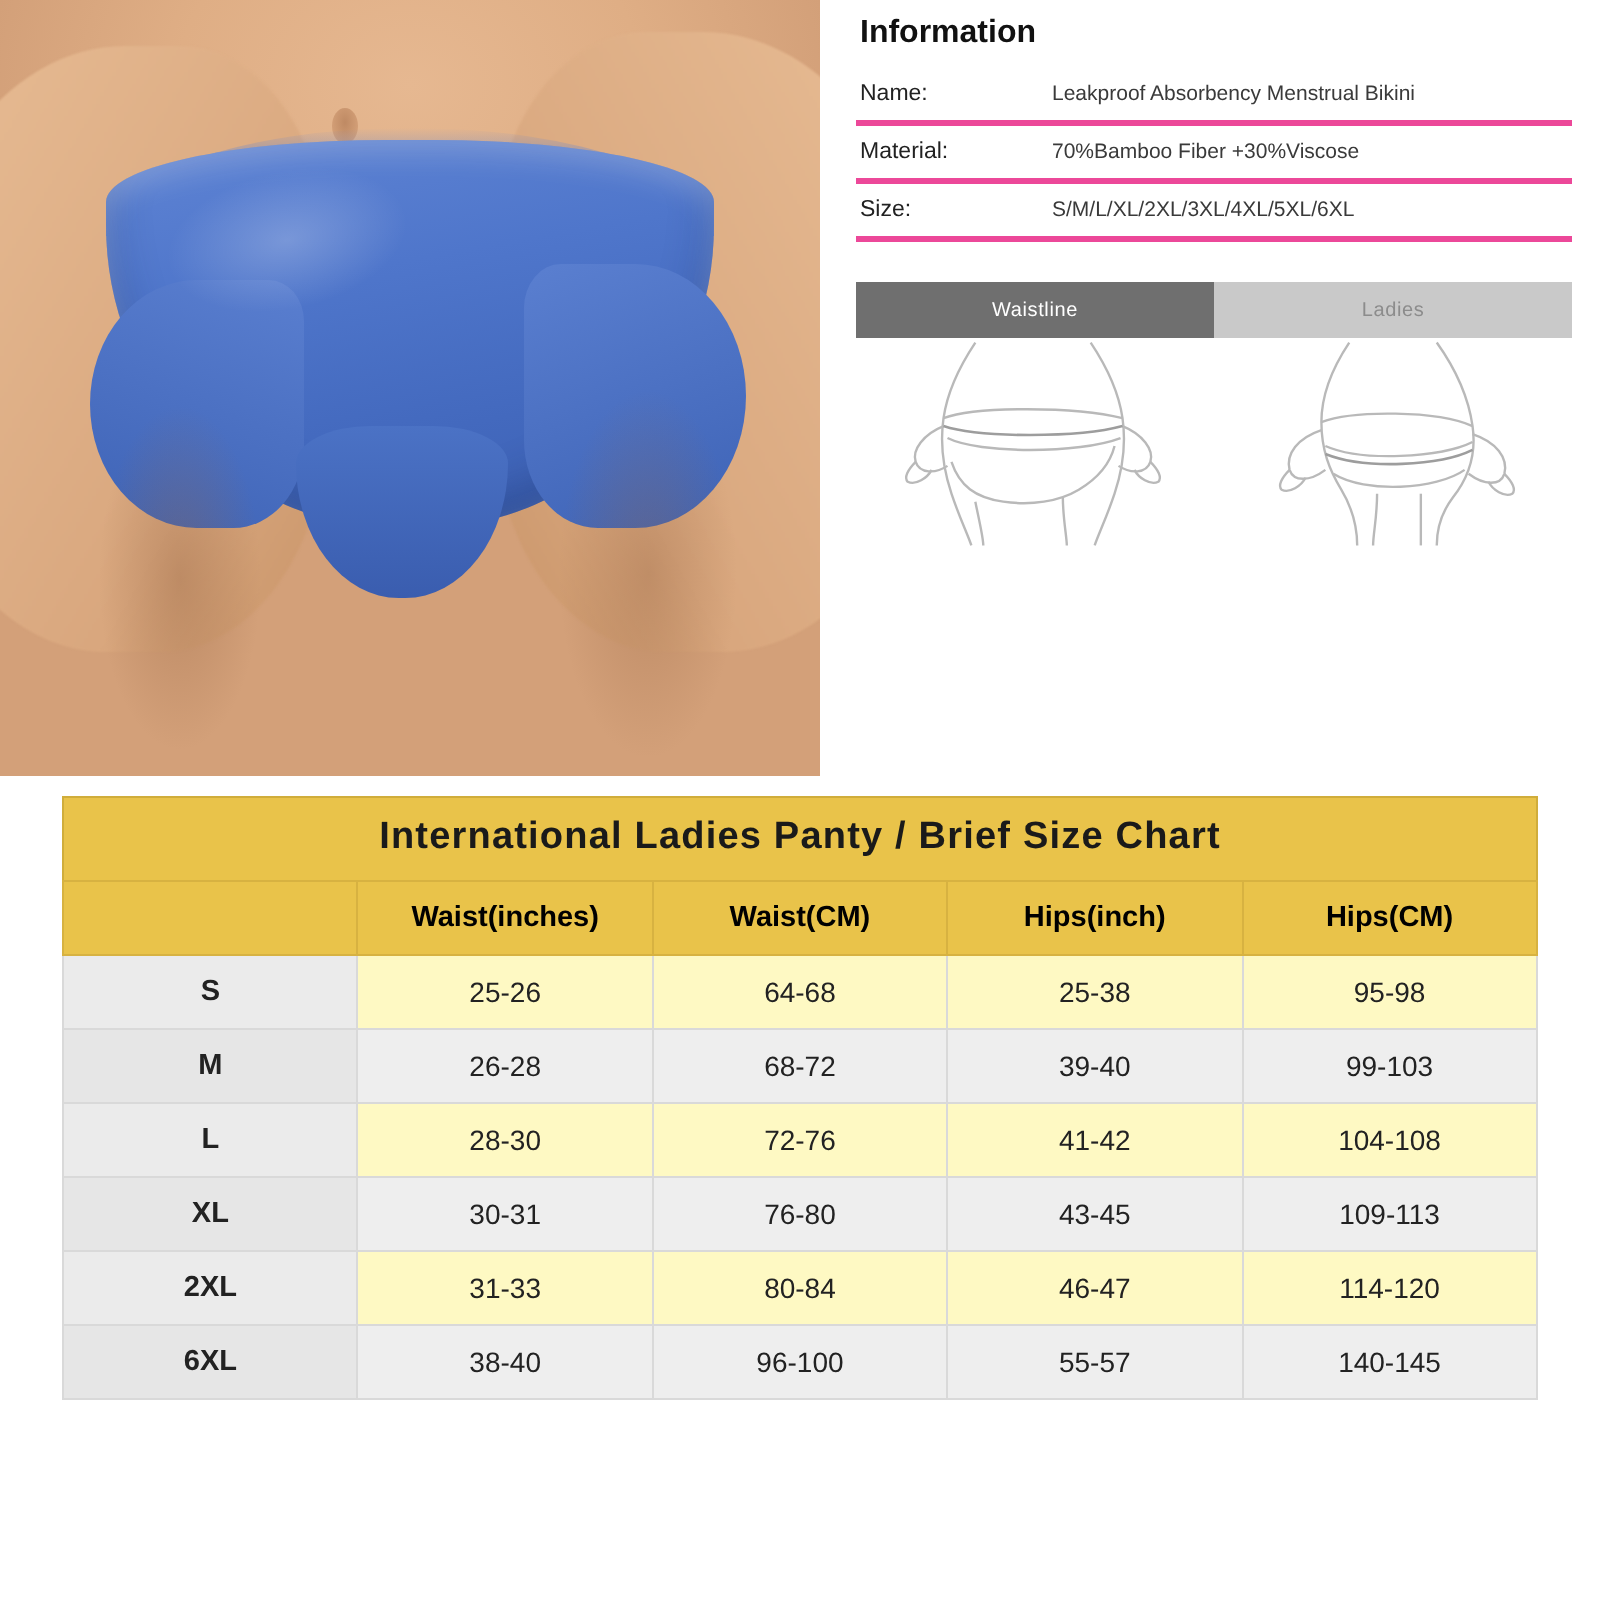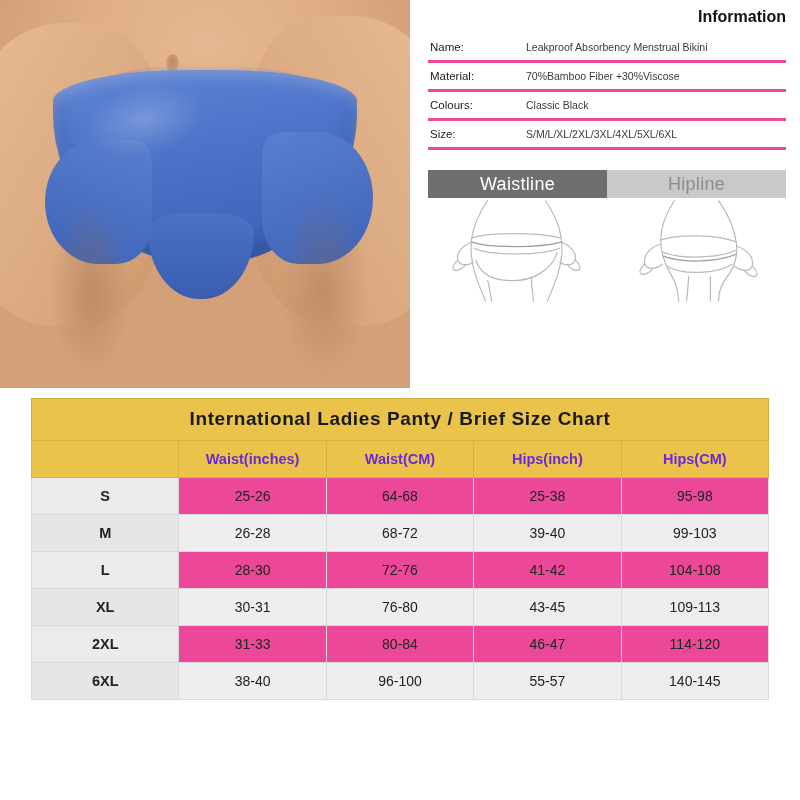"Information" .info-title { text-align: right -> none }
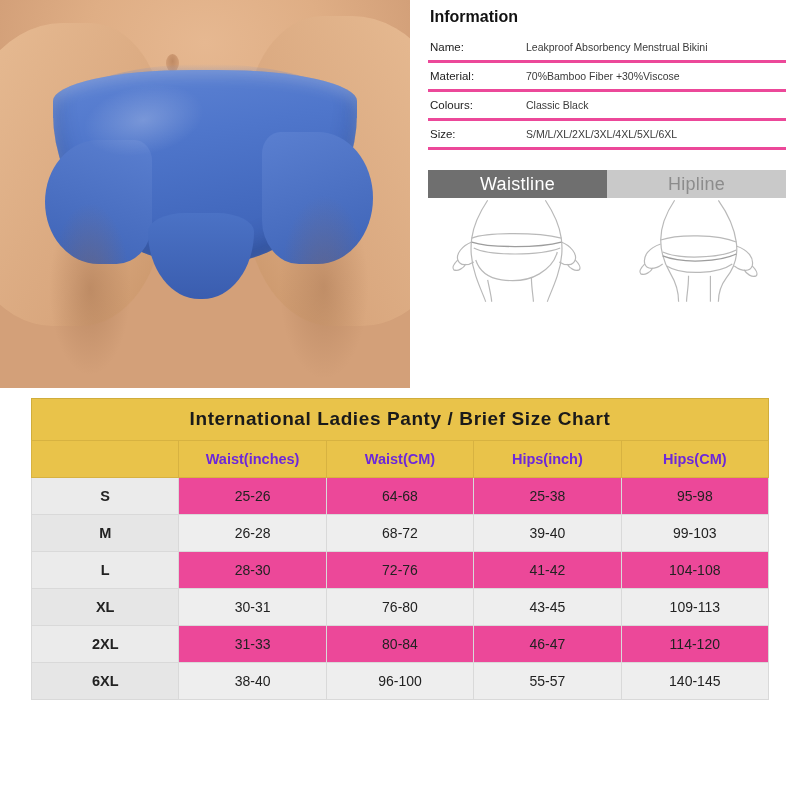"Colours:" tr { html: <tr> <td>Colours:</td> <td>Classic Black</td> </tr> -> none }
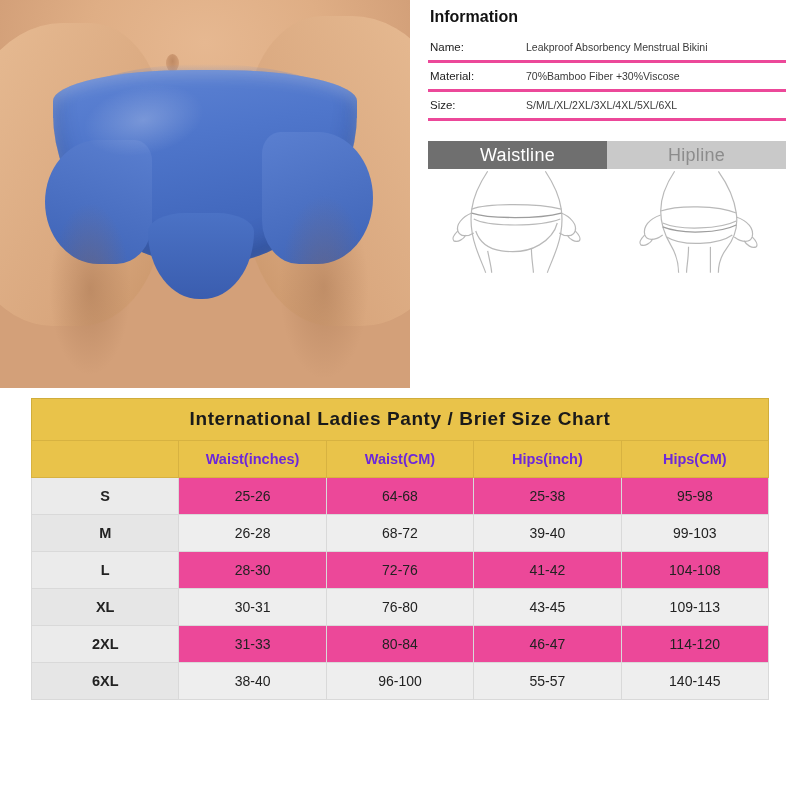"Waistline" .tab { font-size: 18px -> 10px }
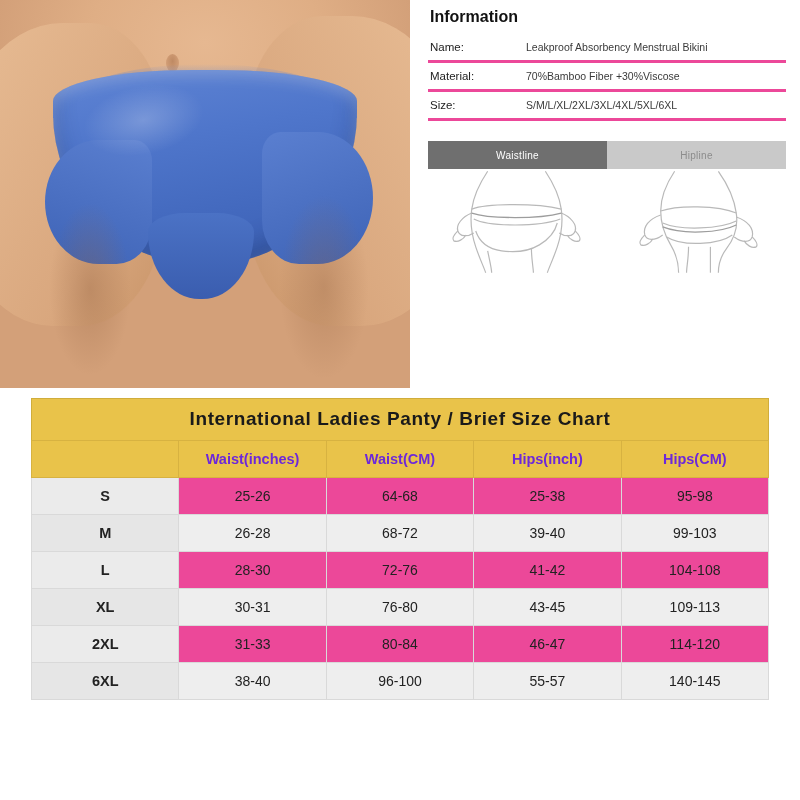"Hipline" div.tab { text: Hipline -> Ladies }
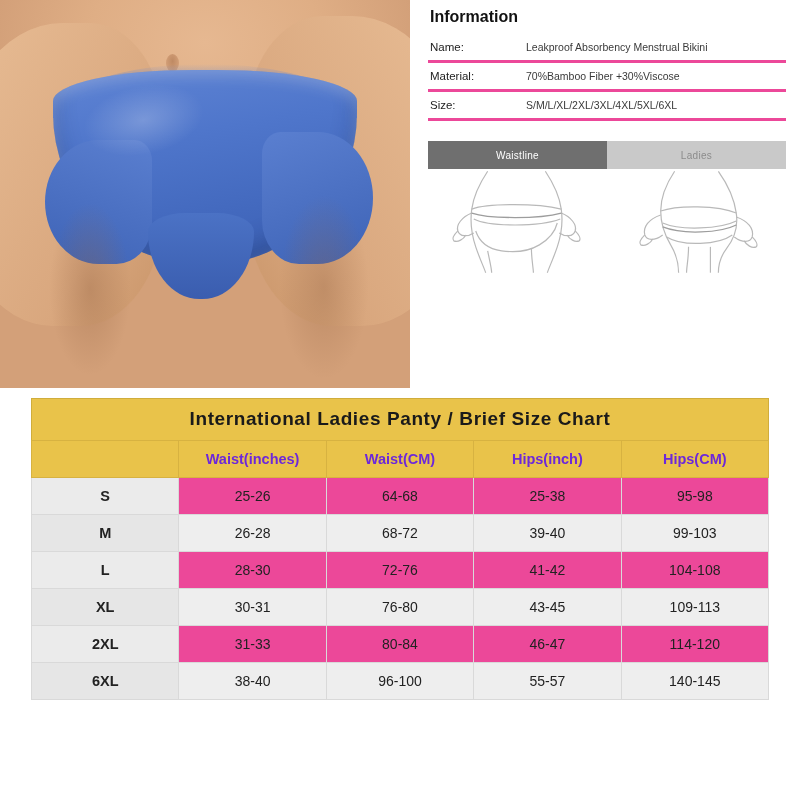"Waist(inches)" .chart thead th { color: #6d28d9 -> #000000 }
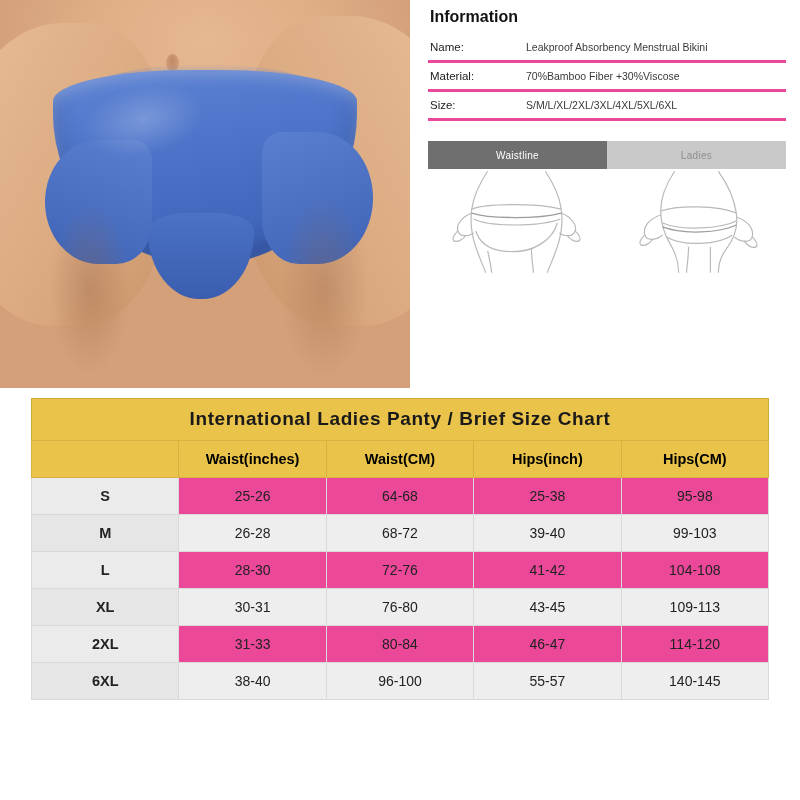"25-26" .chart tbody td { background: #ec4899 -> #fef9c3 }
